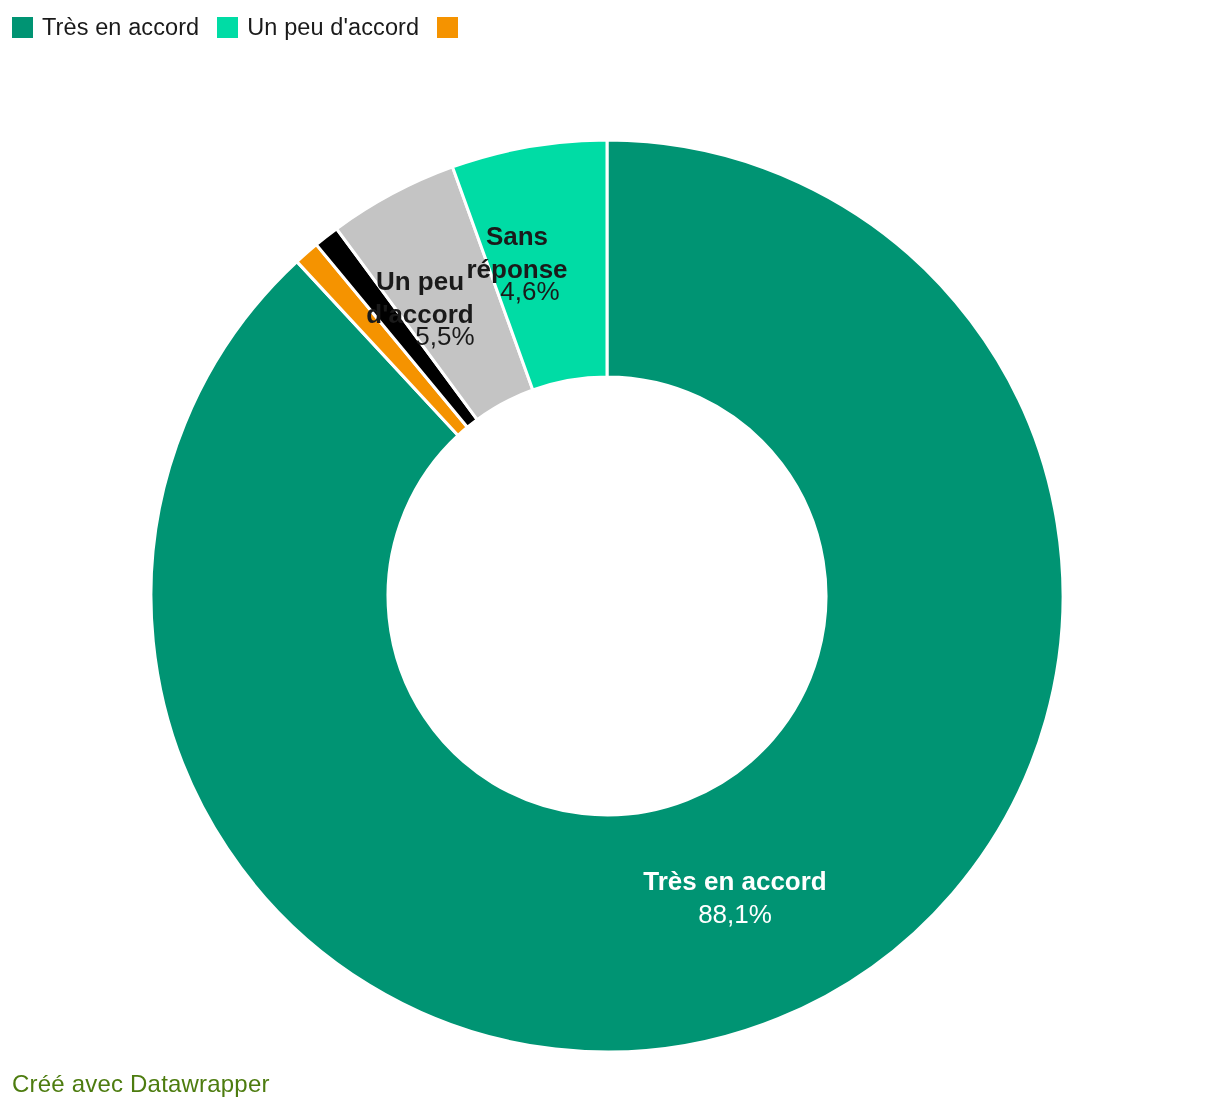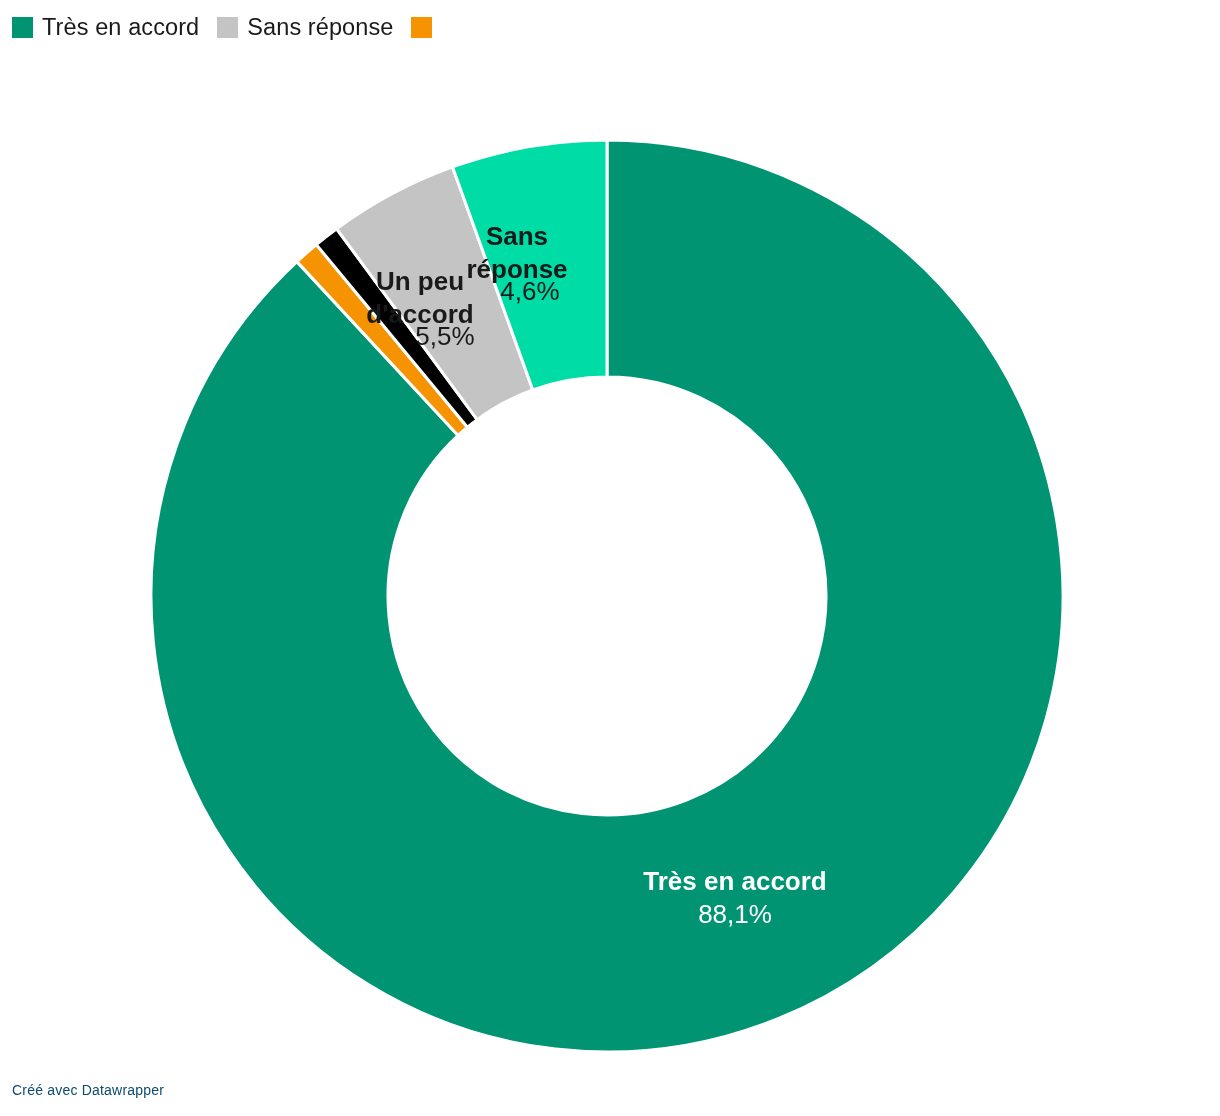"Un peu d'accord" div.legend-item { html: none -> <div> <span></span> <span>Un peu d'accord</span> </div> }
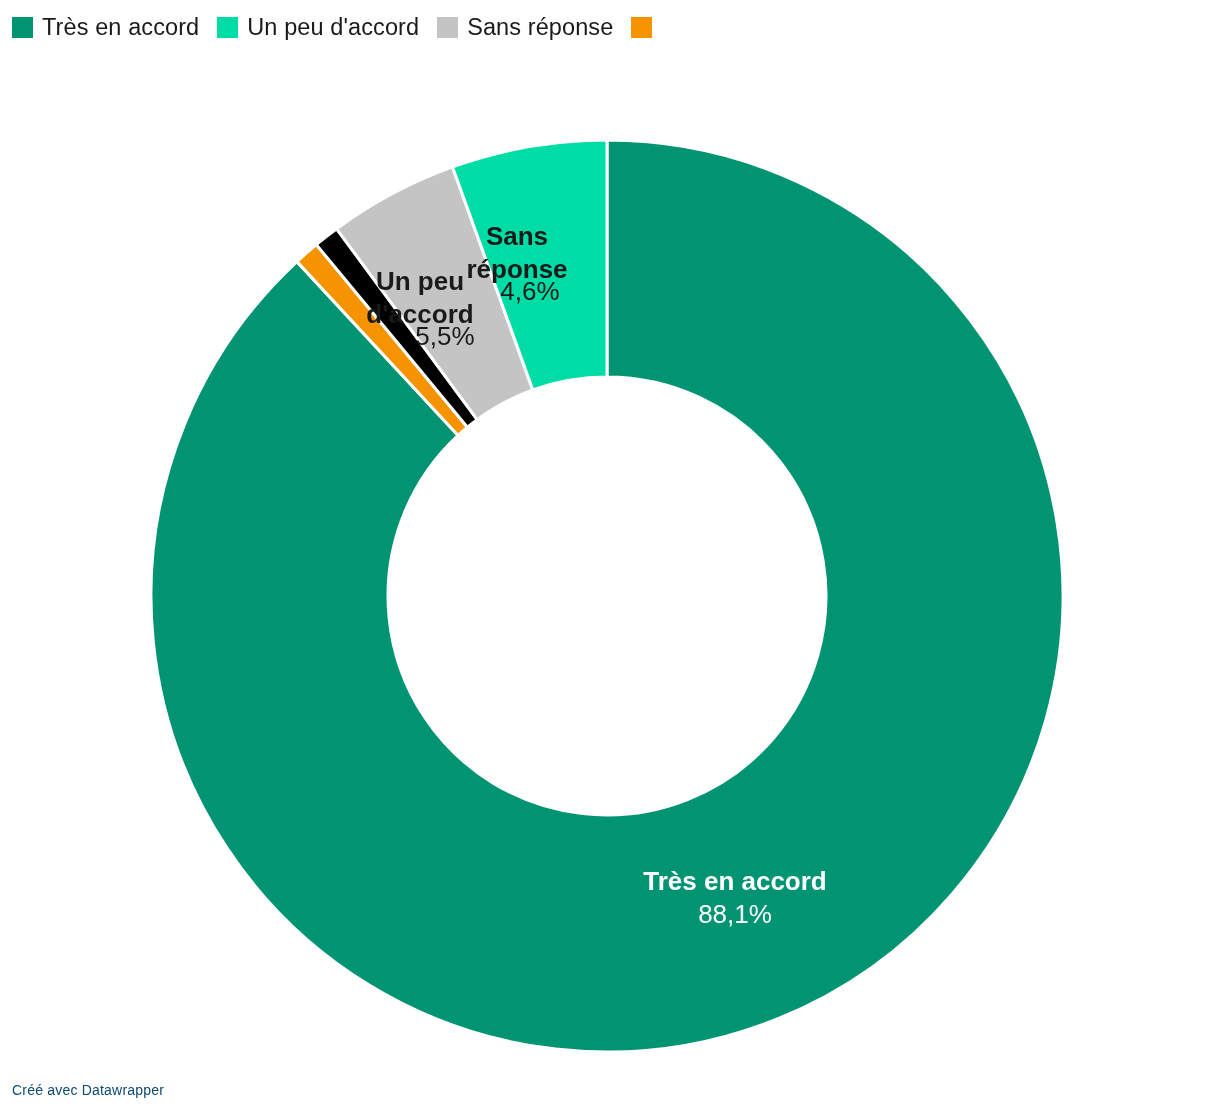"Sans réponse" div.legend-item { html: <div> <span></span> <span>Sans réponse</span> </div> -> none }
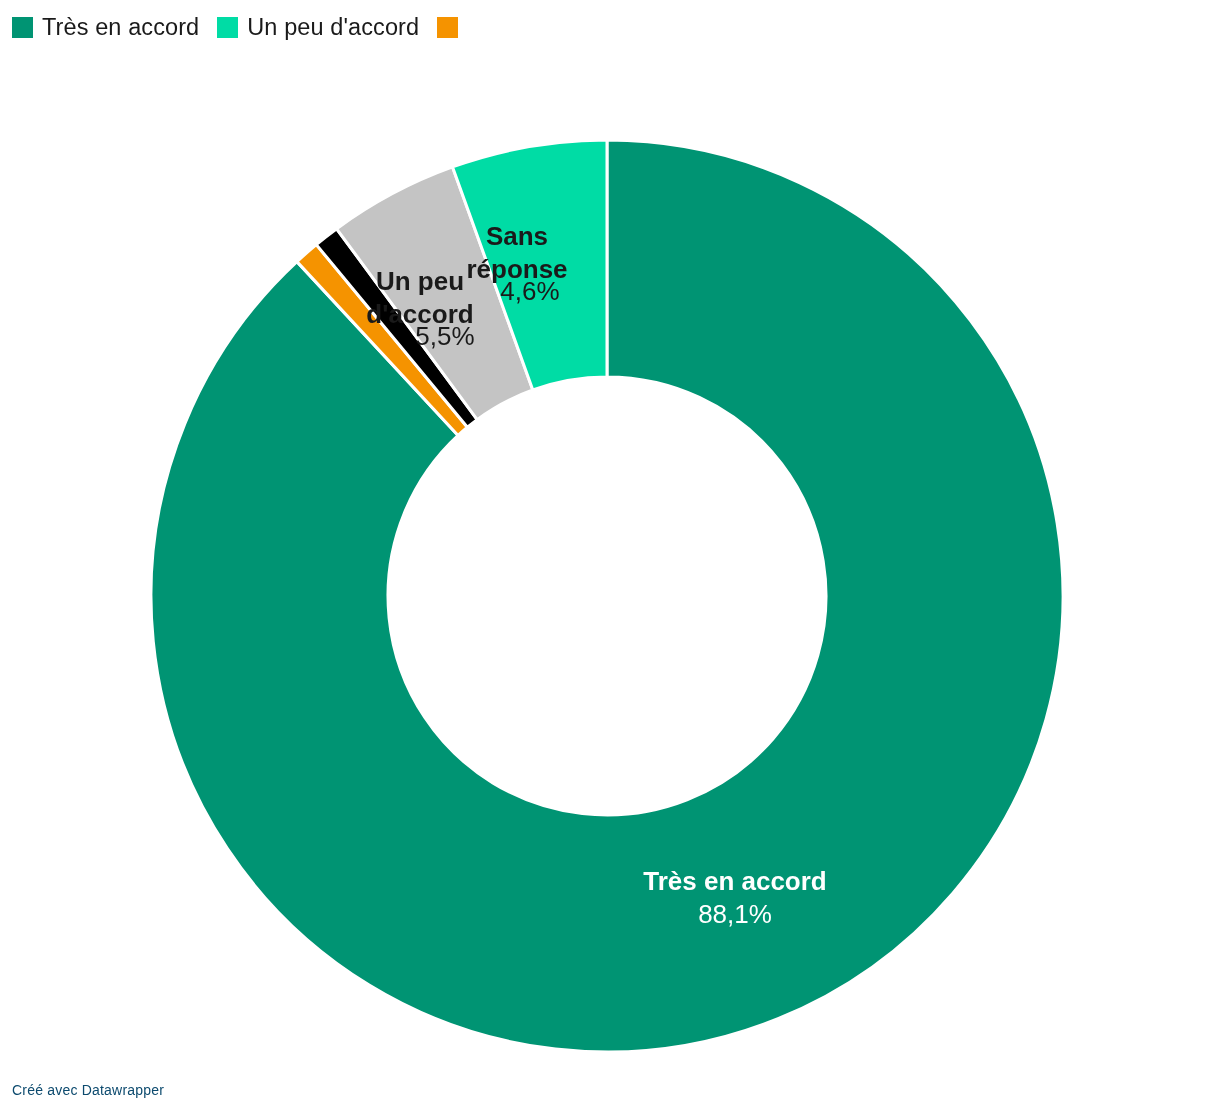"Créé avec Datawrapper" .footer { color: #0c4a6e -> #4d7c0f; font-size: 14px -> 24px }
